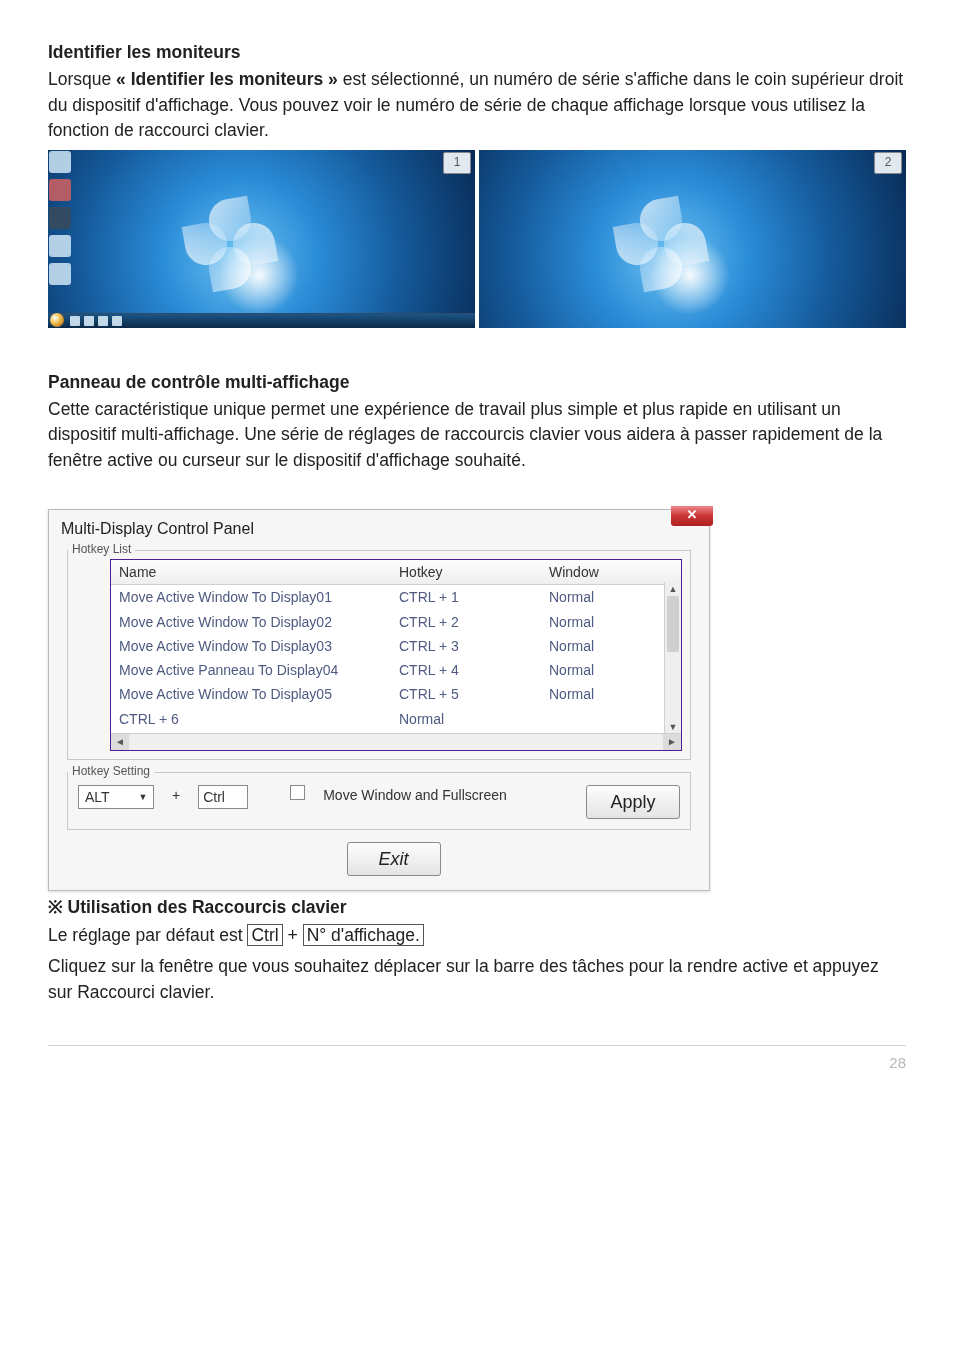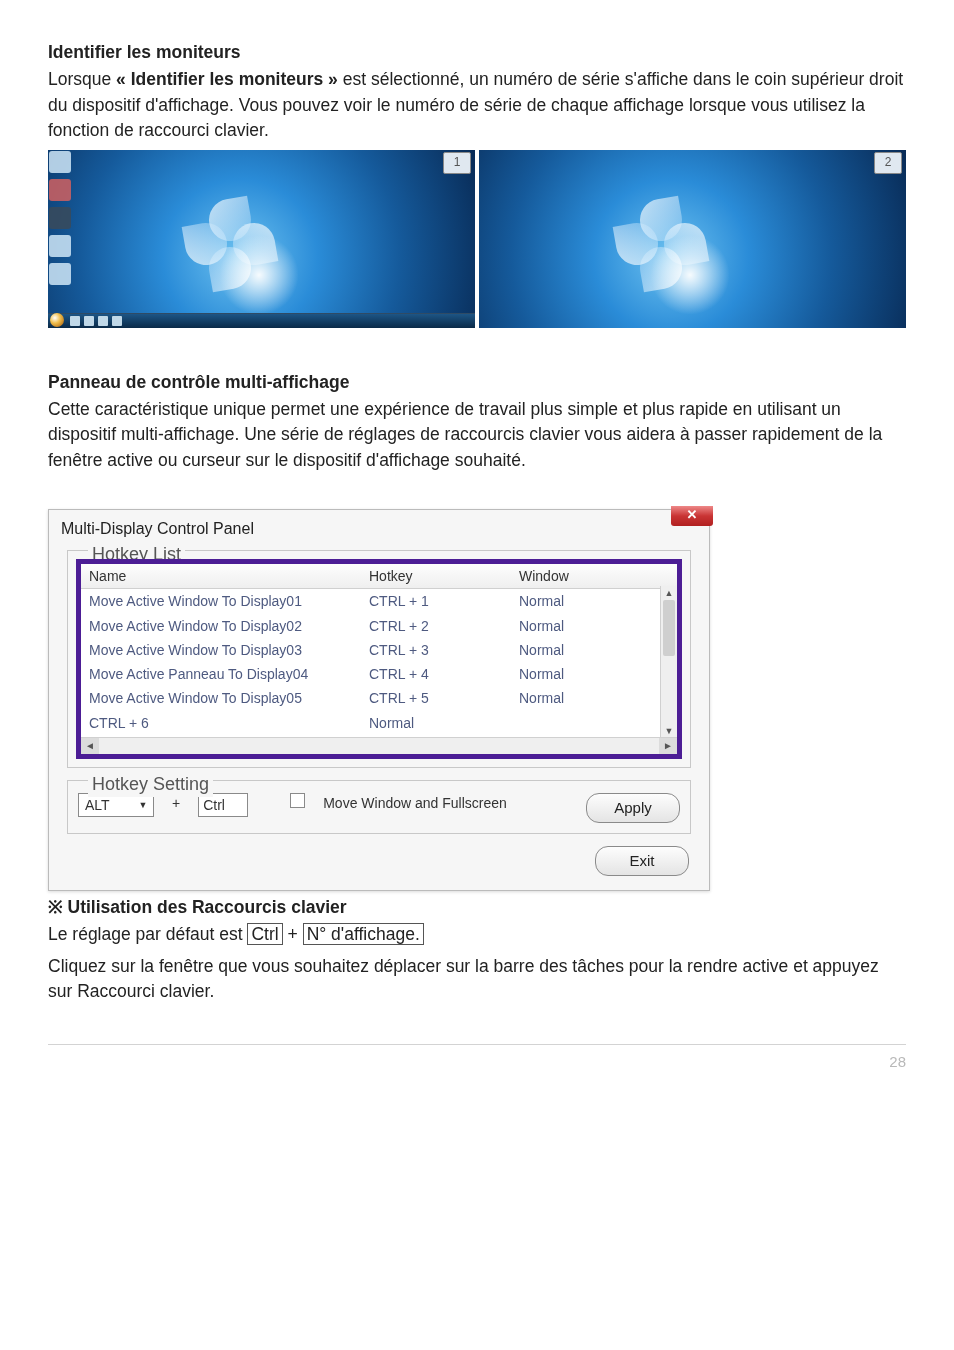"Hotkey List" .fieldset .legend { font-size: 18px -> 12px; left: 20px -> 0 }
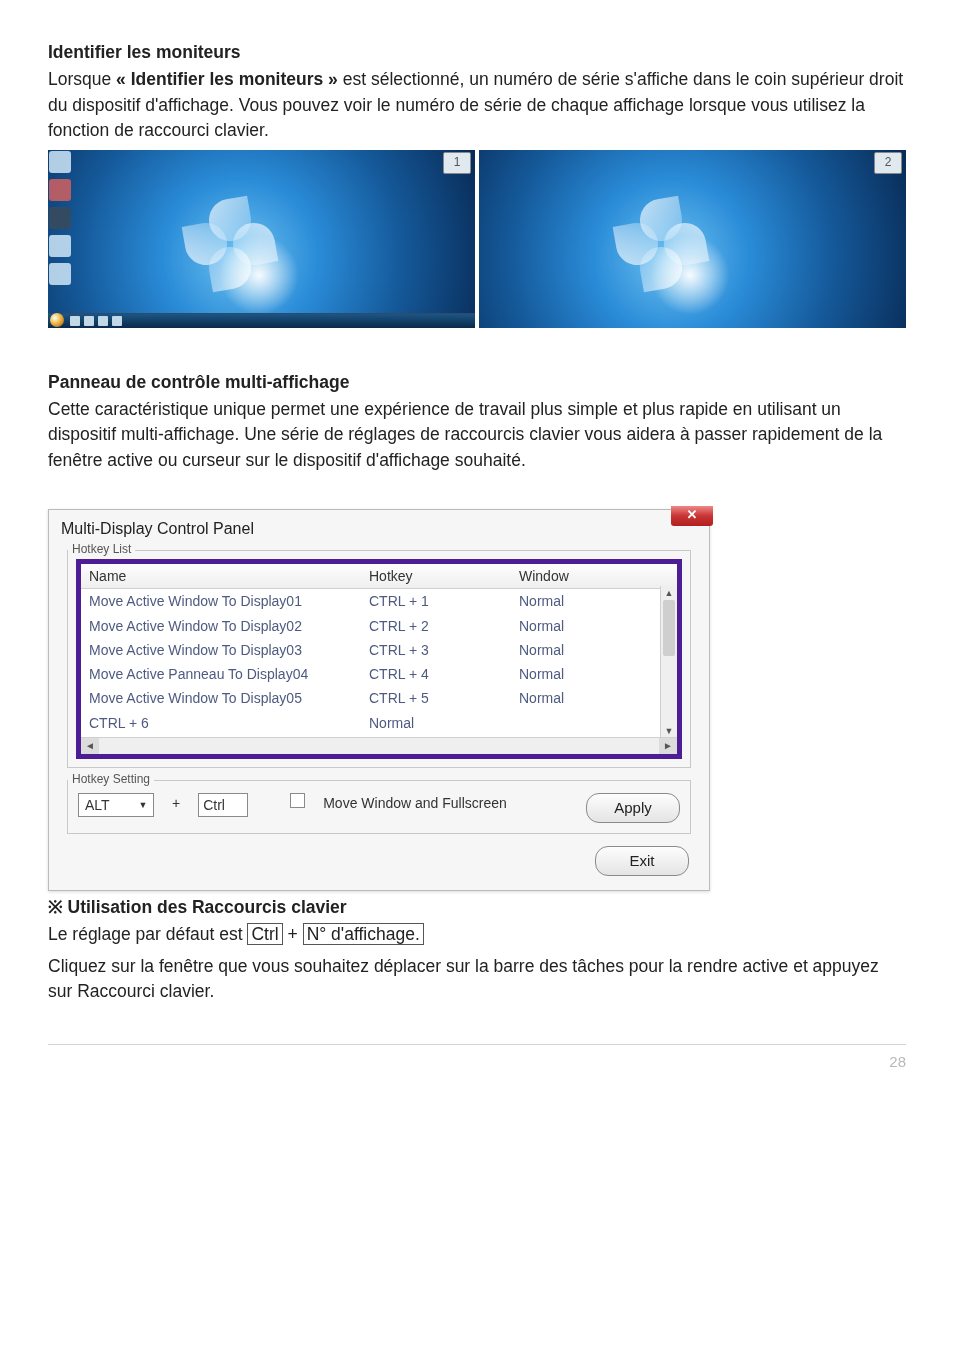"Name" .listbox { border: 5px solid #4c1d95 -> 1px solid #4c1d95; margin-left: none -> 34px }
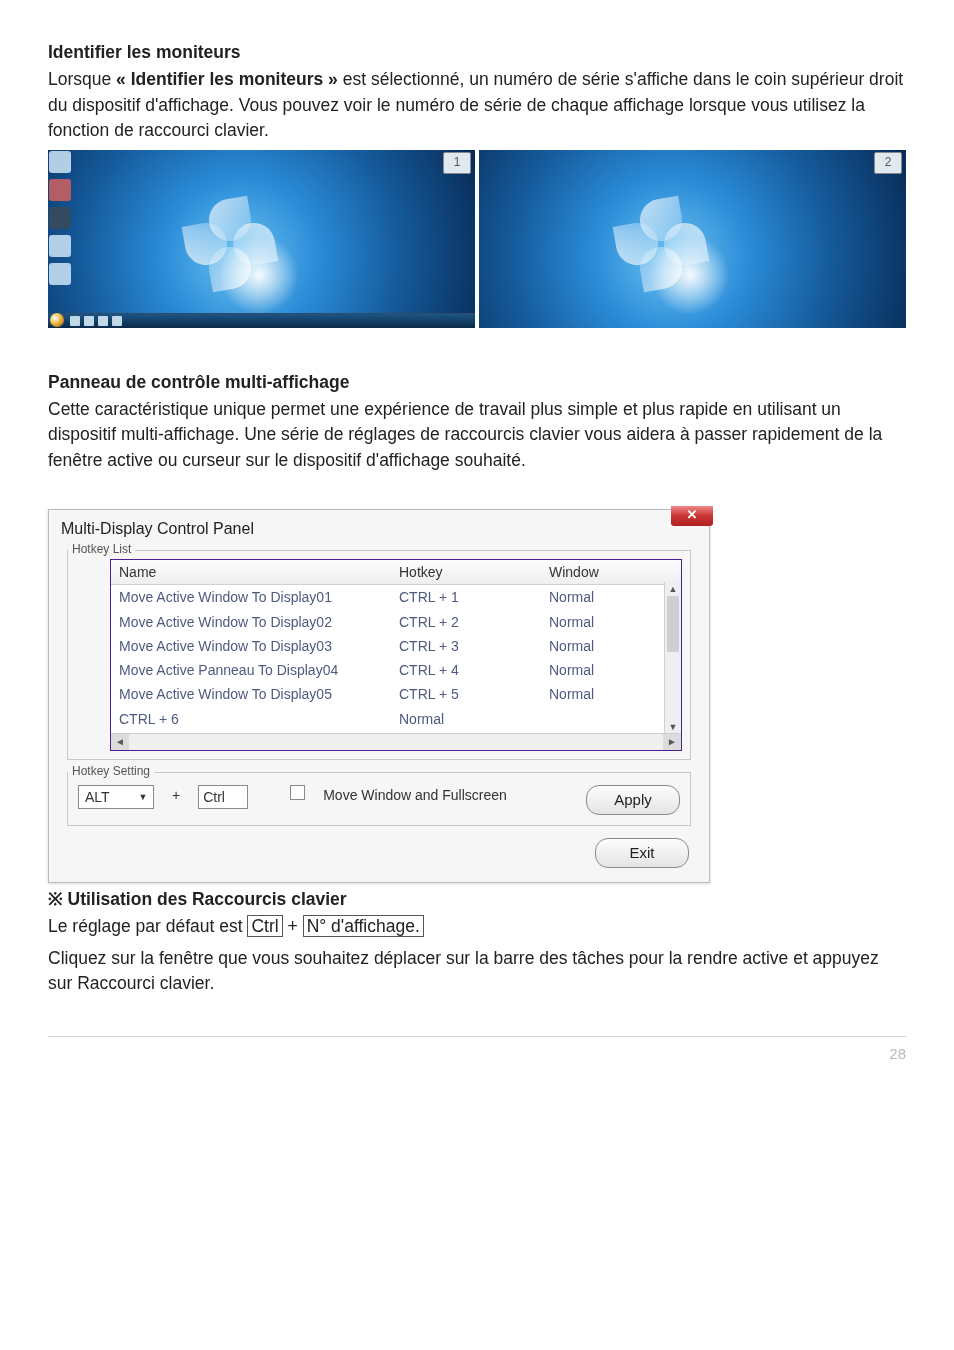"Apply" .btn { border-radius: 13px -> 3px; font-size: 15px -> 18px }
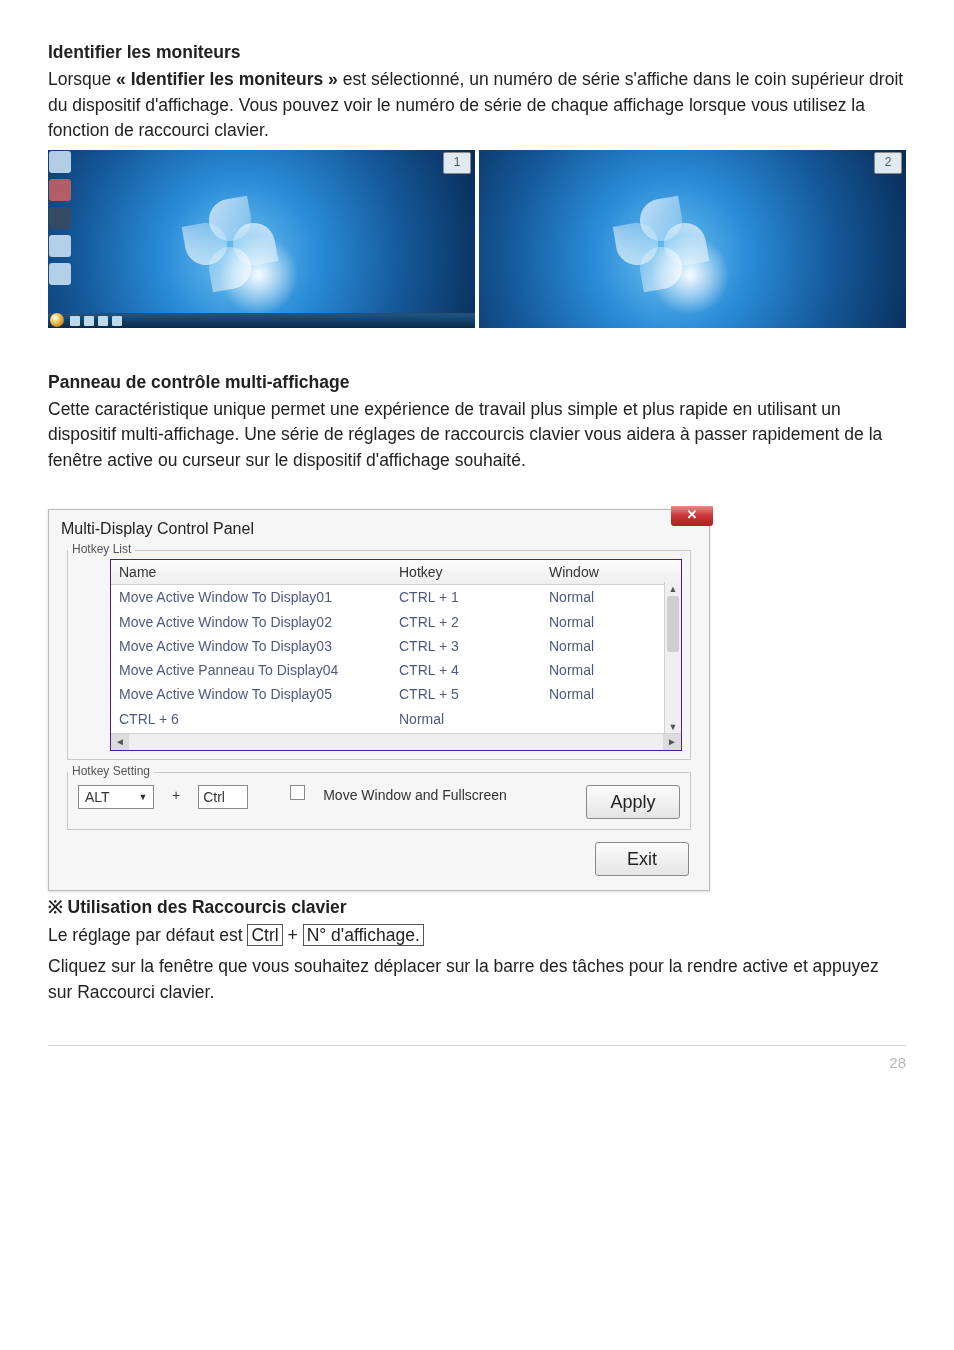"Exit" .btn-row-right { font-style: none -> italic; justify-content: flex-end -> center }
